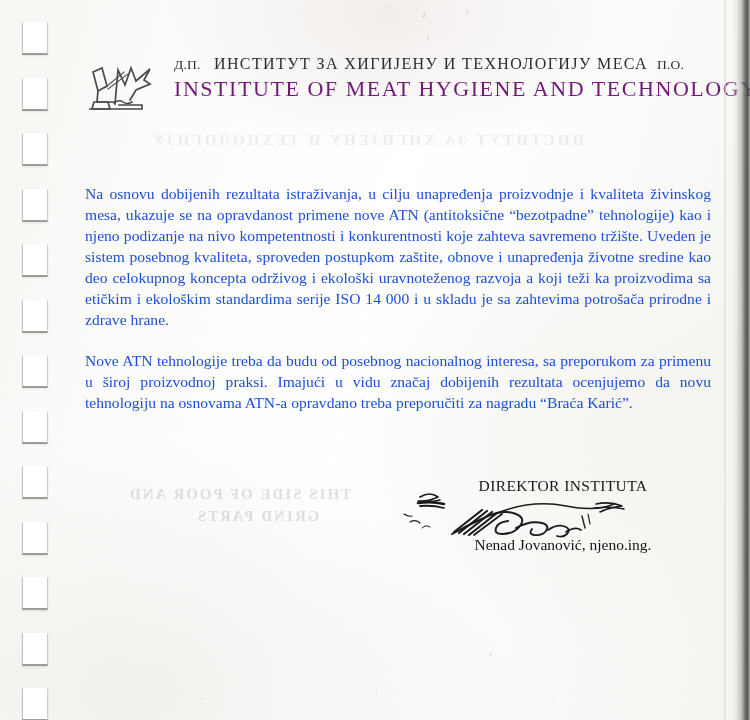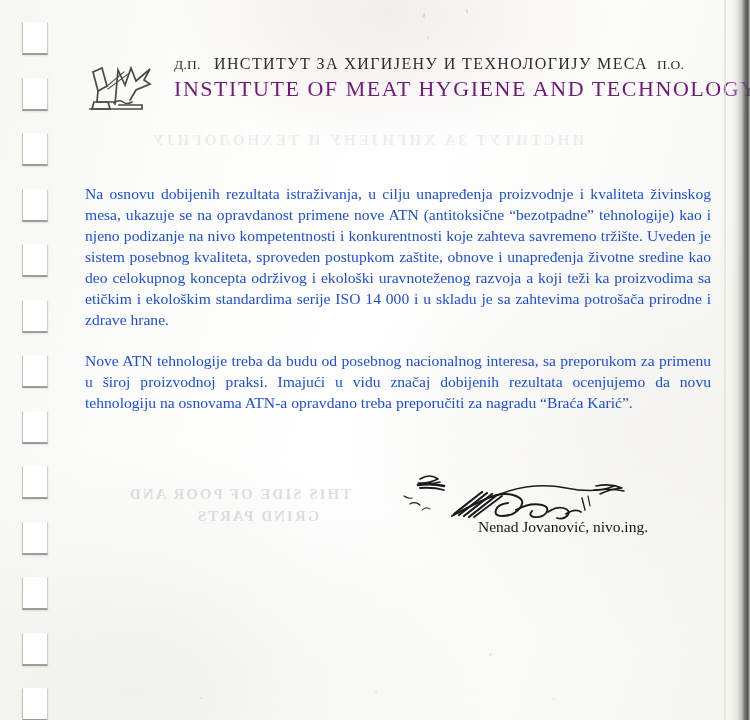"DIREKTOR INSTITUTA" div.sig-title { html: none -> <div>DIREKTOR INSTITUTA</div> }
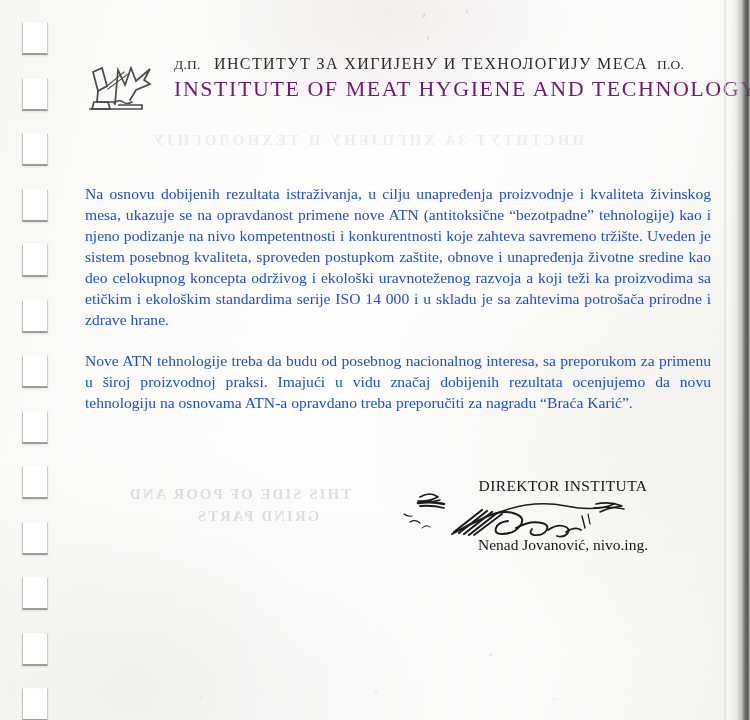"Nenad Jovanović, nivo.ing." div.sig-name { text: nivo.ing -> njeno.ing }
